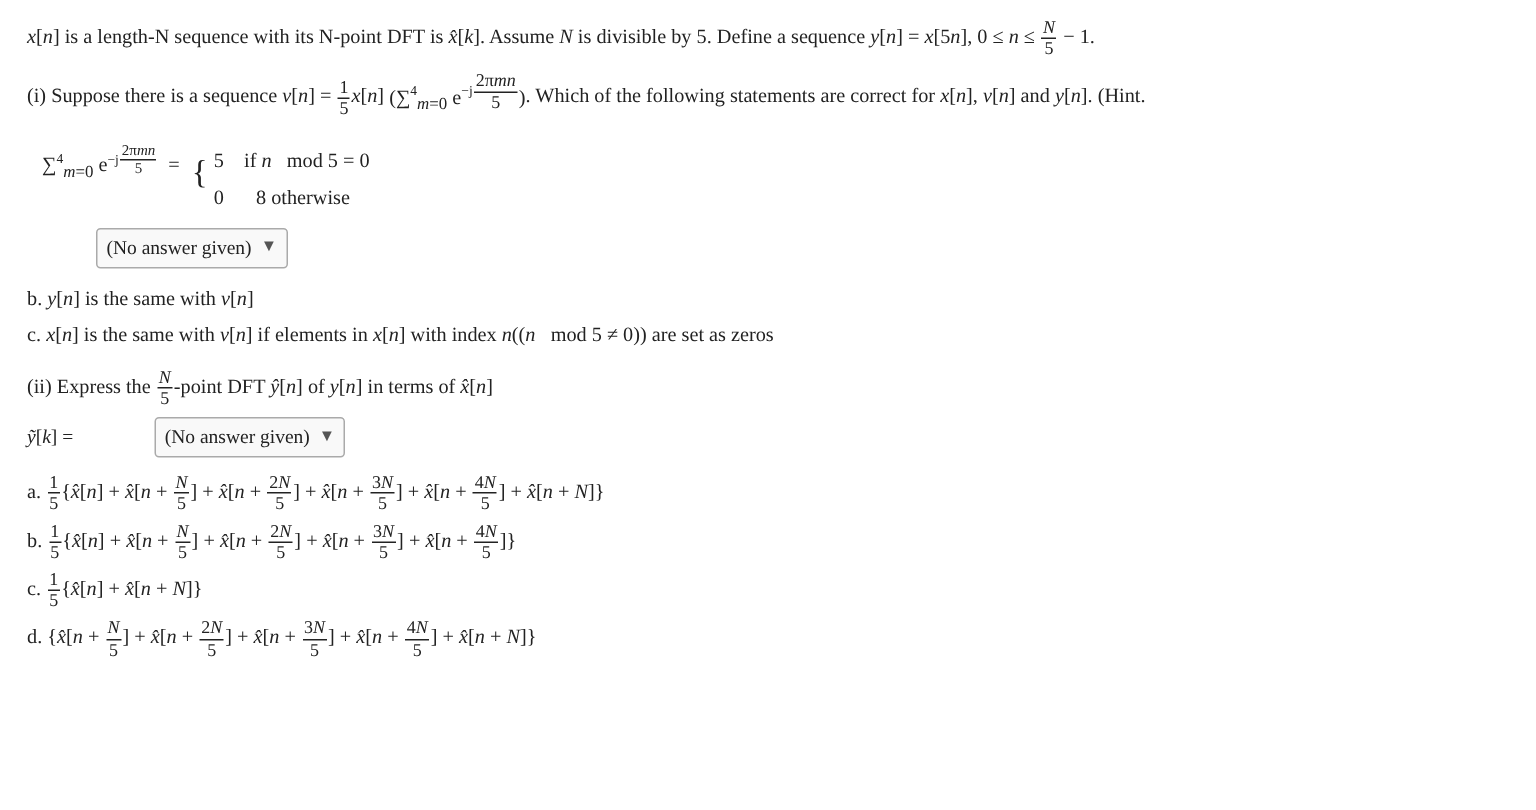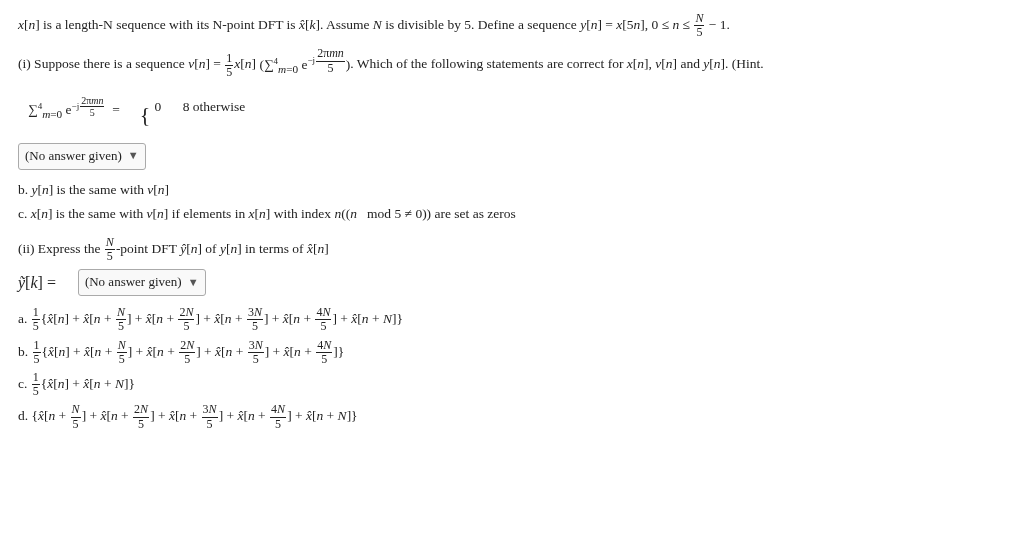"∑4m=0 e−j =" .piecewise-lhs { margin-right: 20px -> 8px }
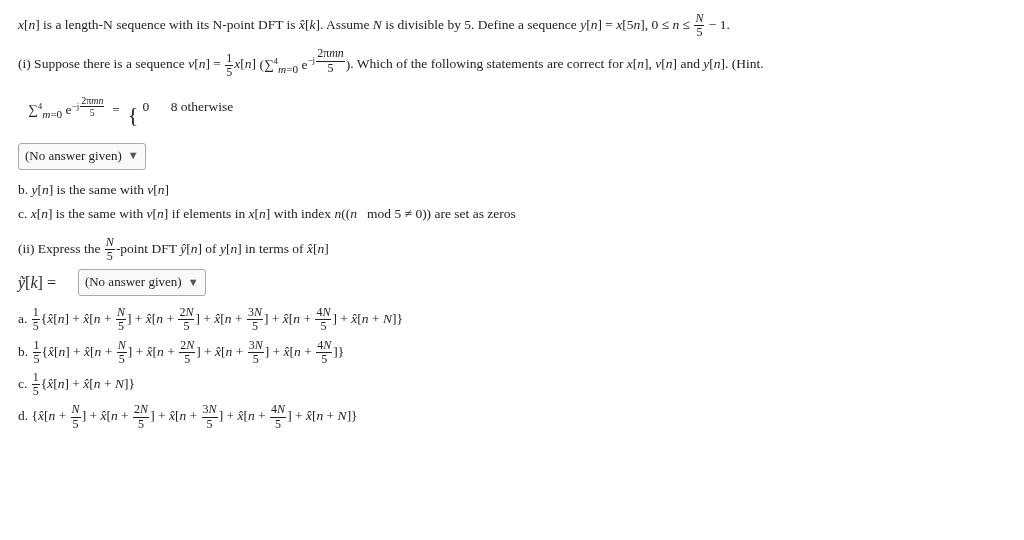"5 if n mod 5" div.piecewise-case { html: none -> <div> 5 &nbsp;&nbsp; if <i>n</i> &nbsp; mod 5 = 0 </div> }
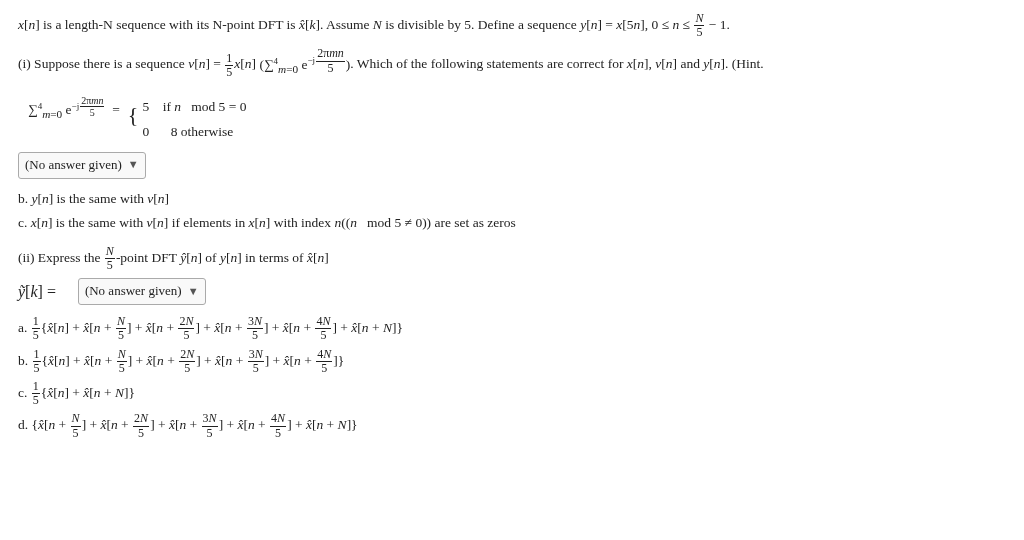"(No answer given)" .dropdown-box { margin-left: none -> 46px }
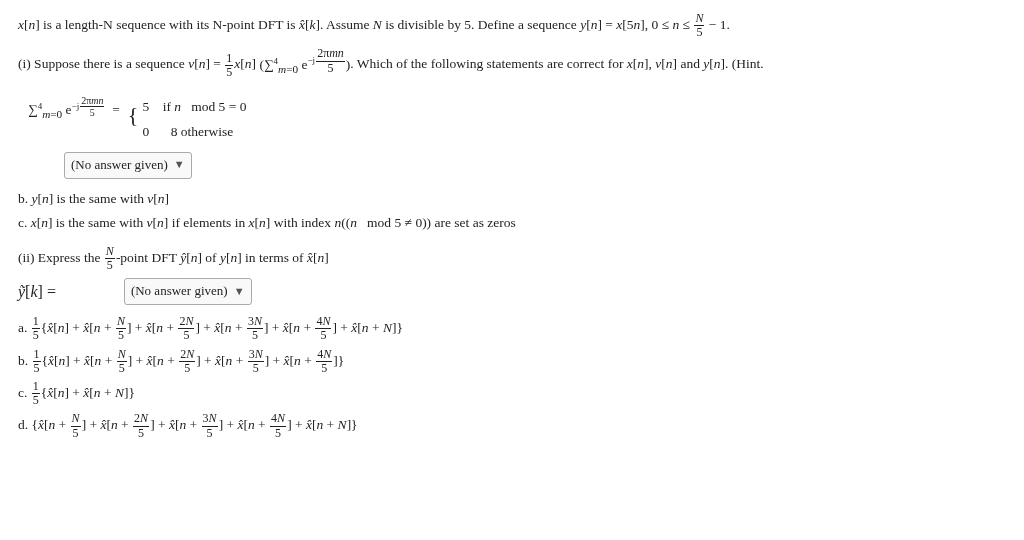"ỹ[k] =" .yk-label { font-size: 16px -> 13px; margin-right: 22px -> 8px }
